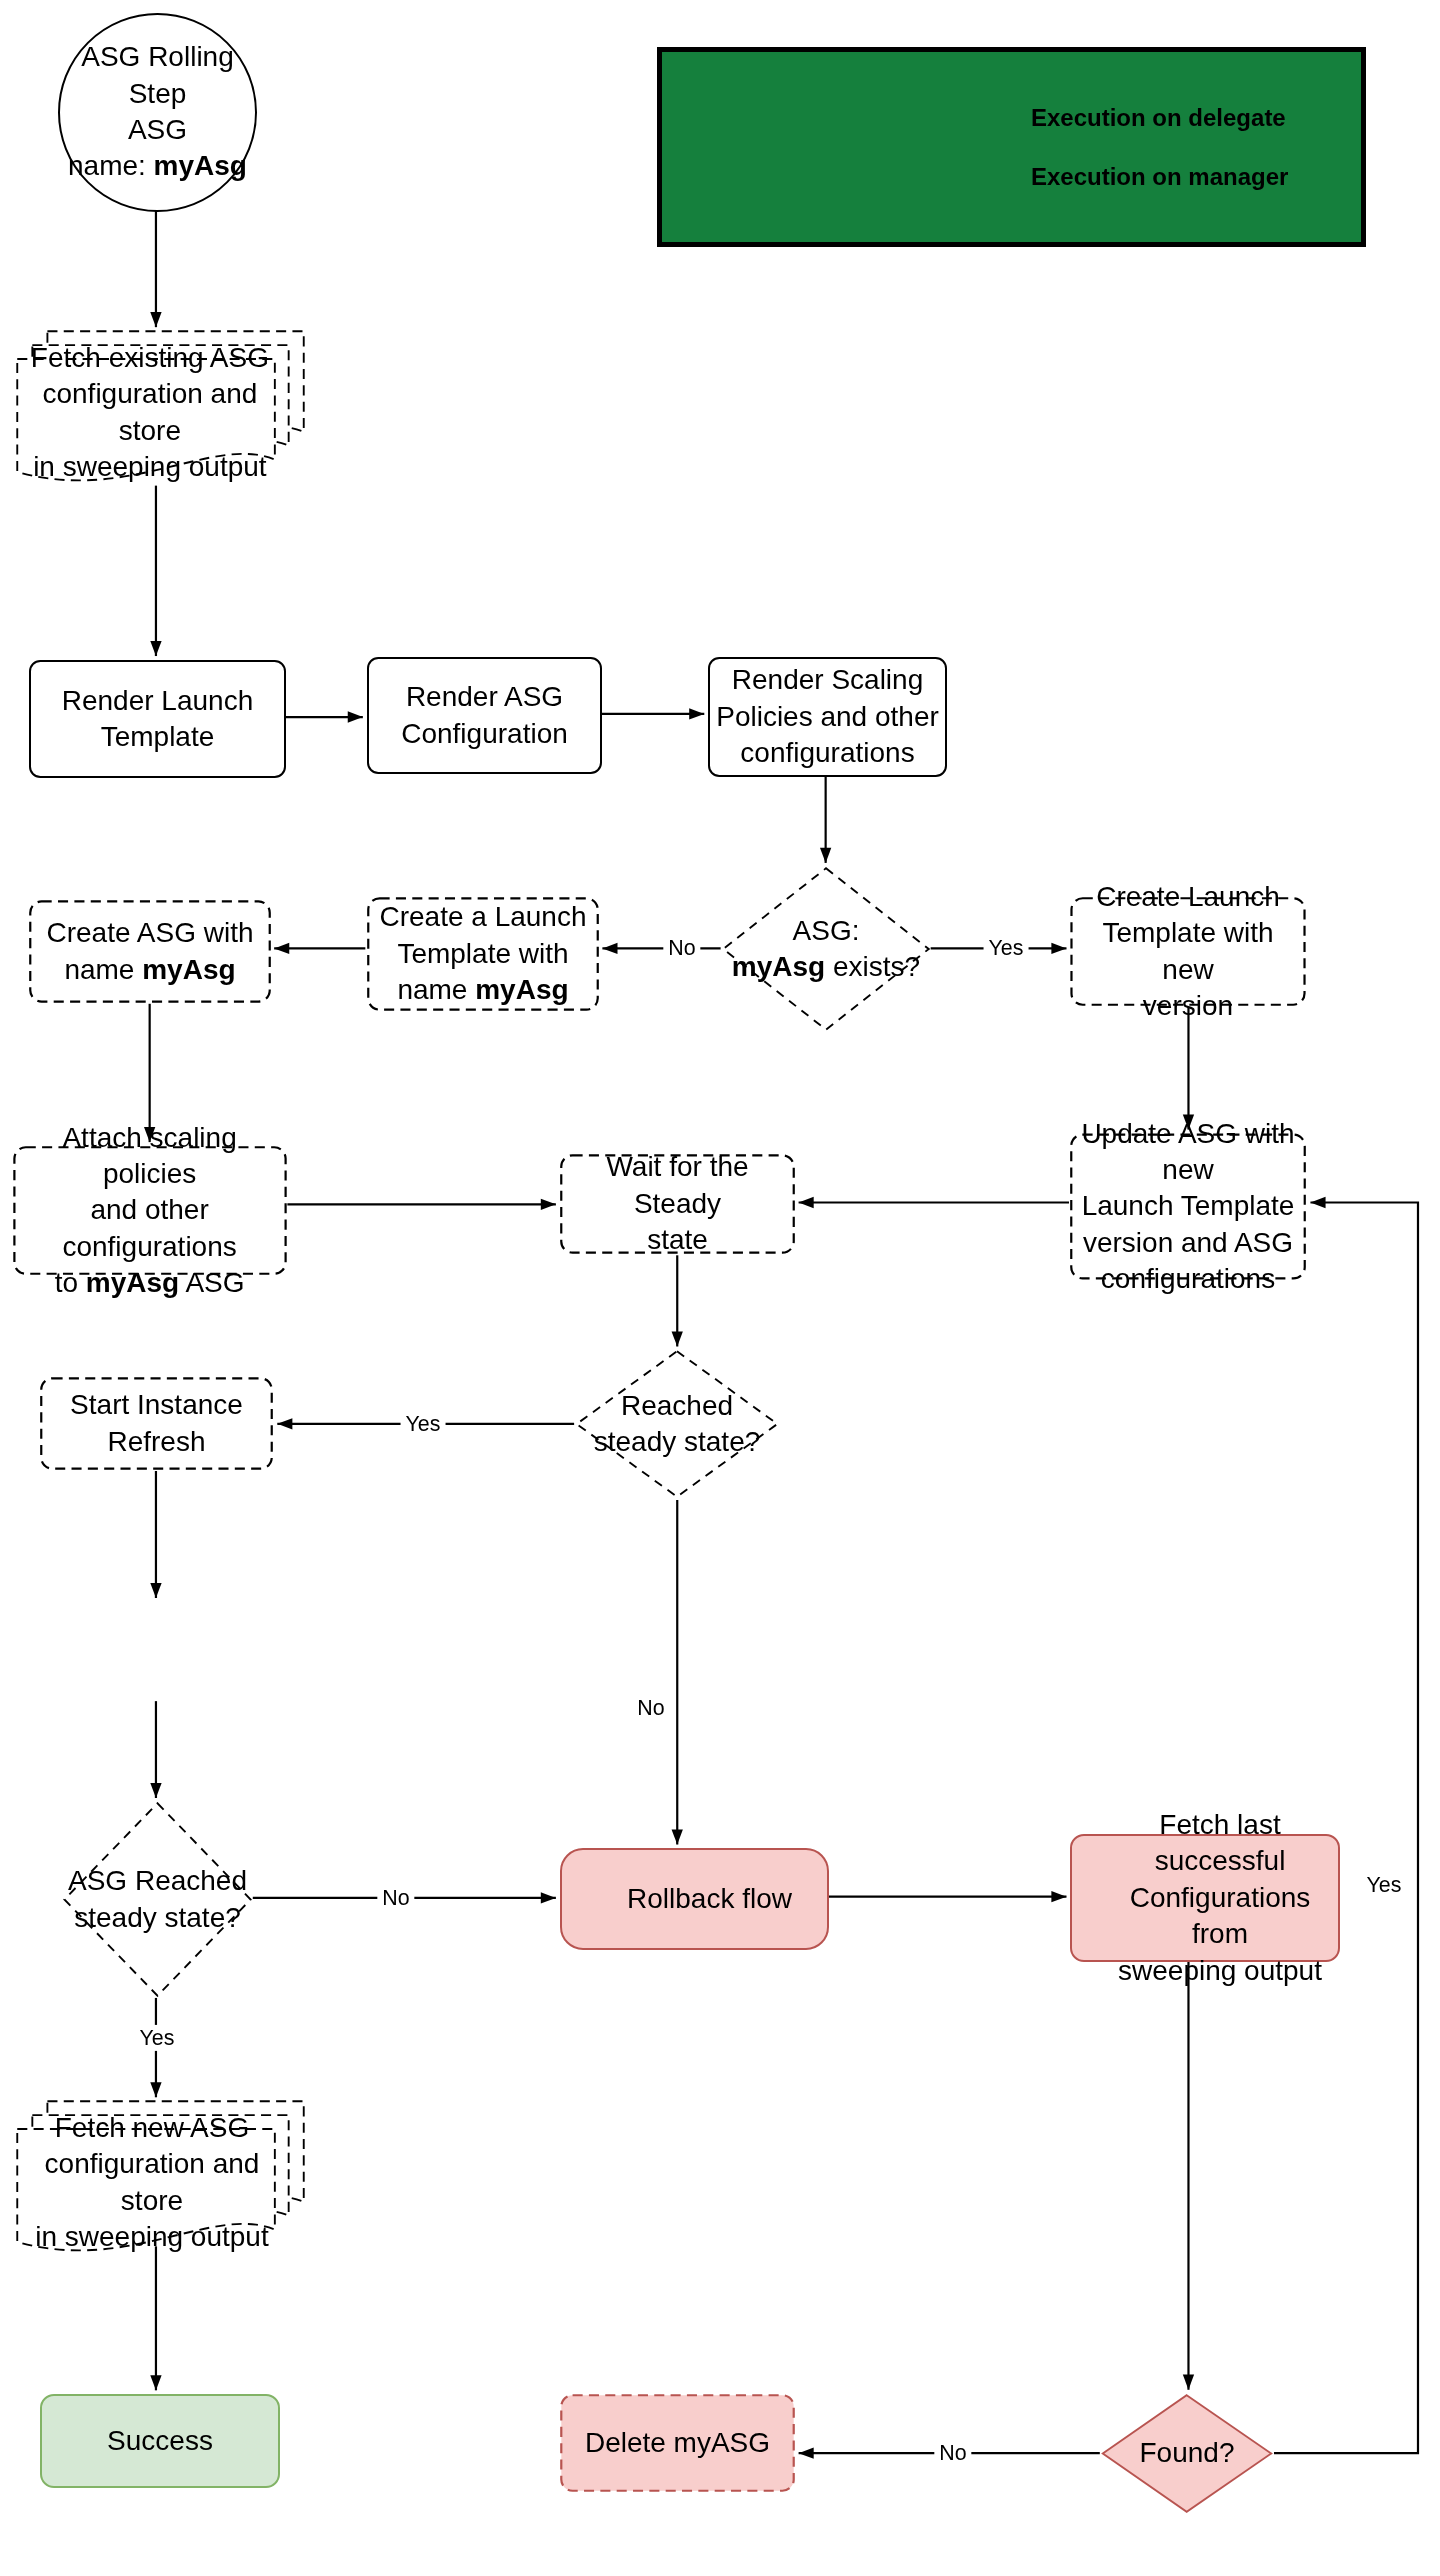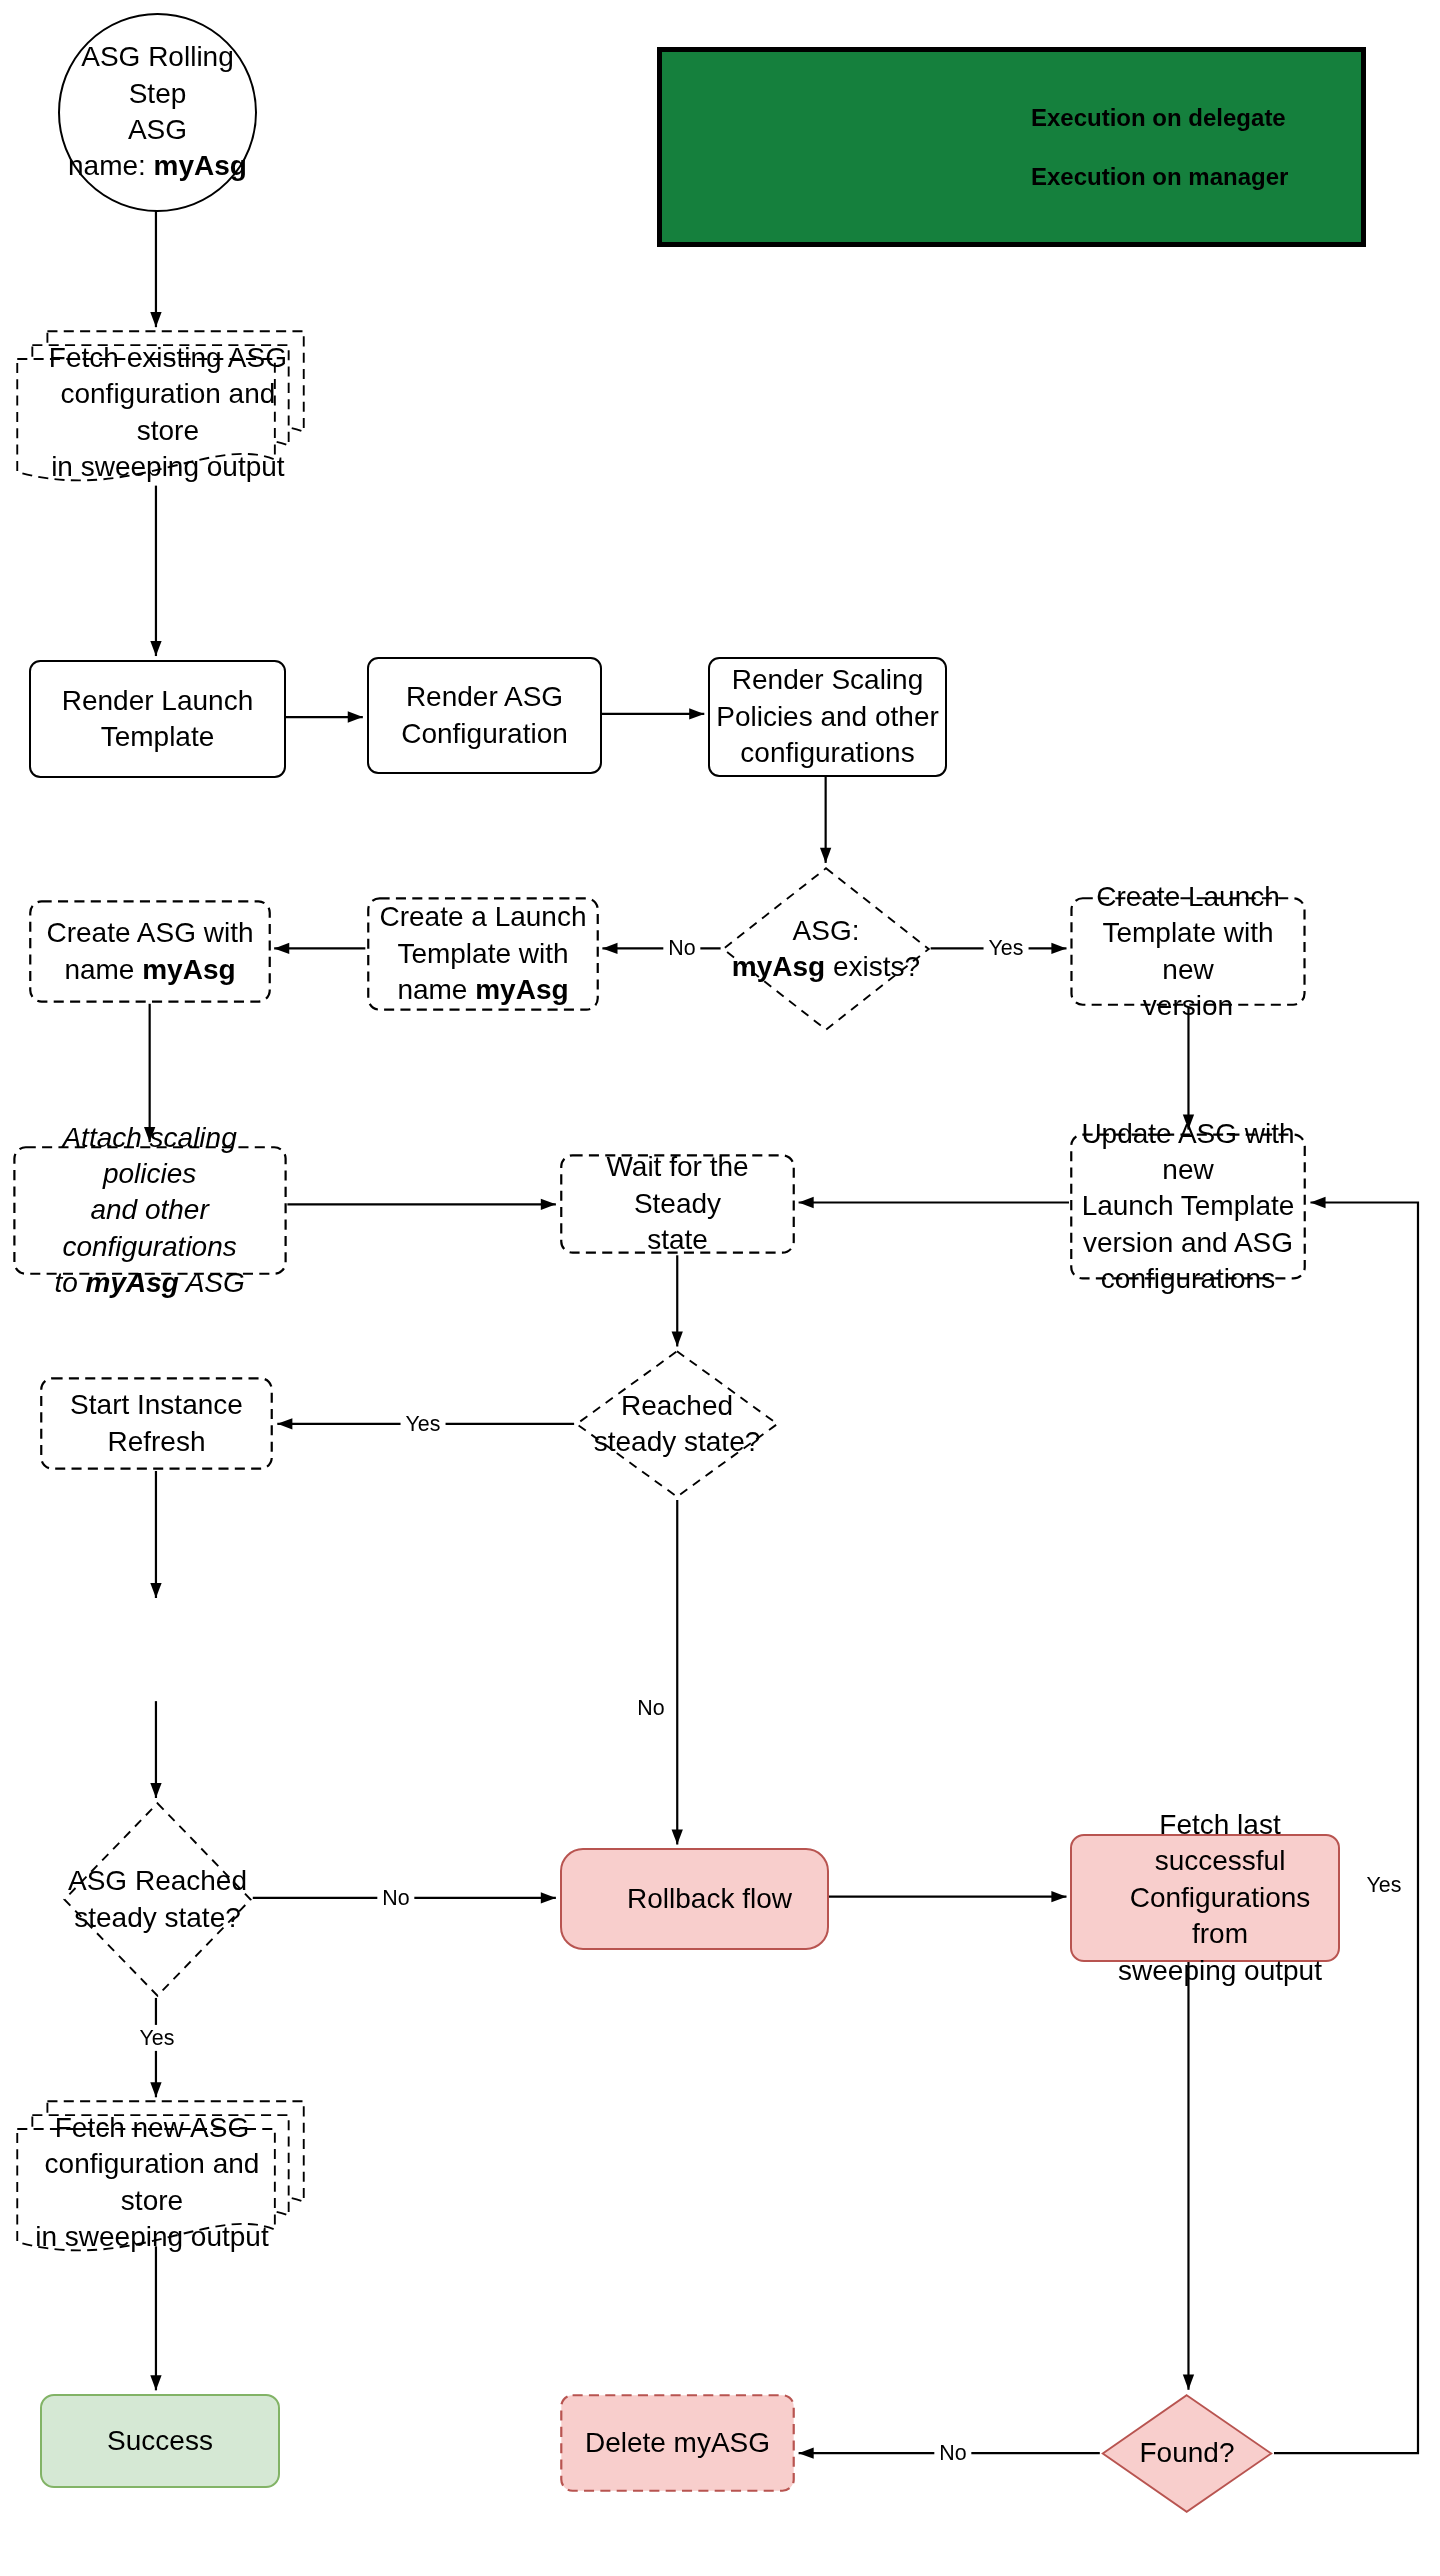"Fetch existing ASG" div.label { left: 19px -> 1px }
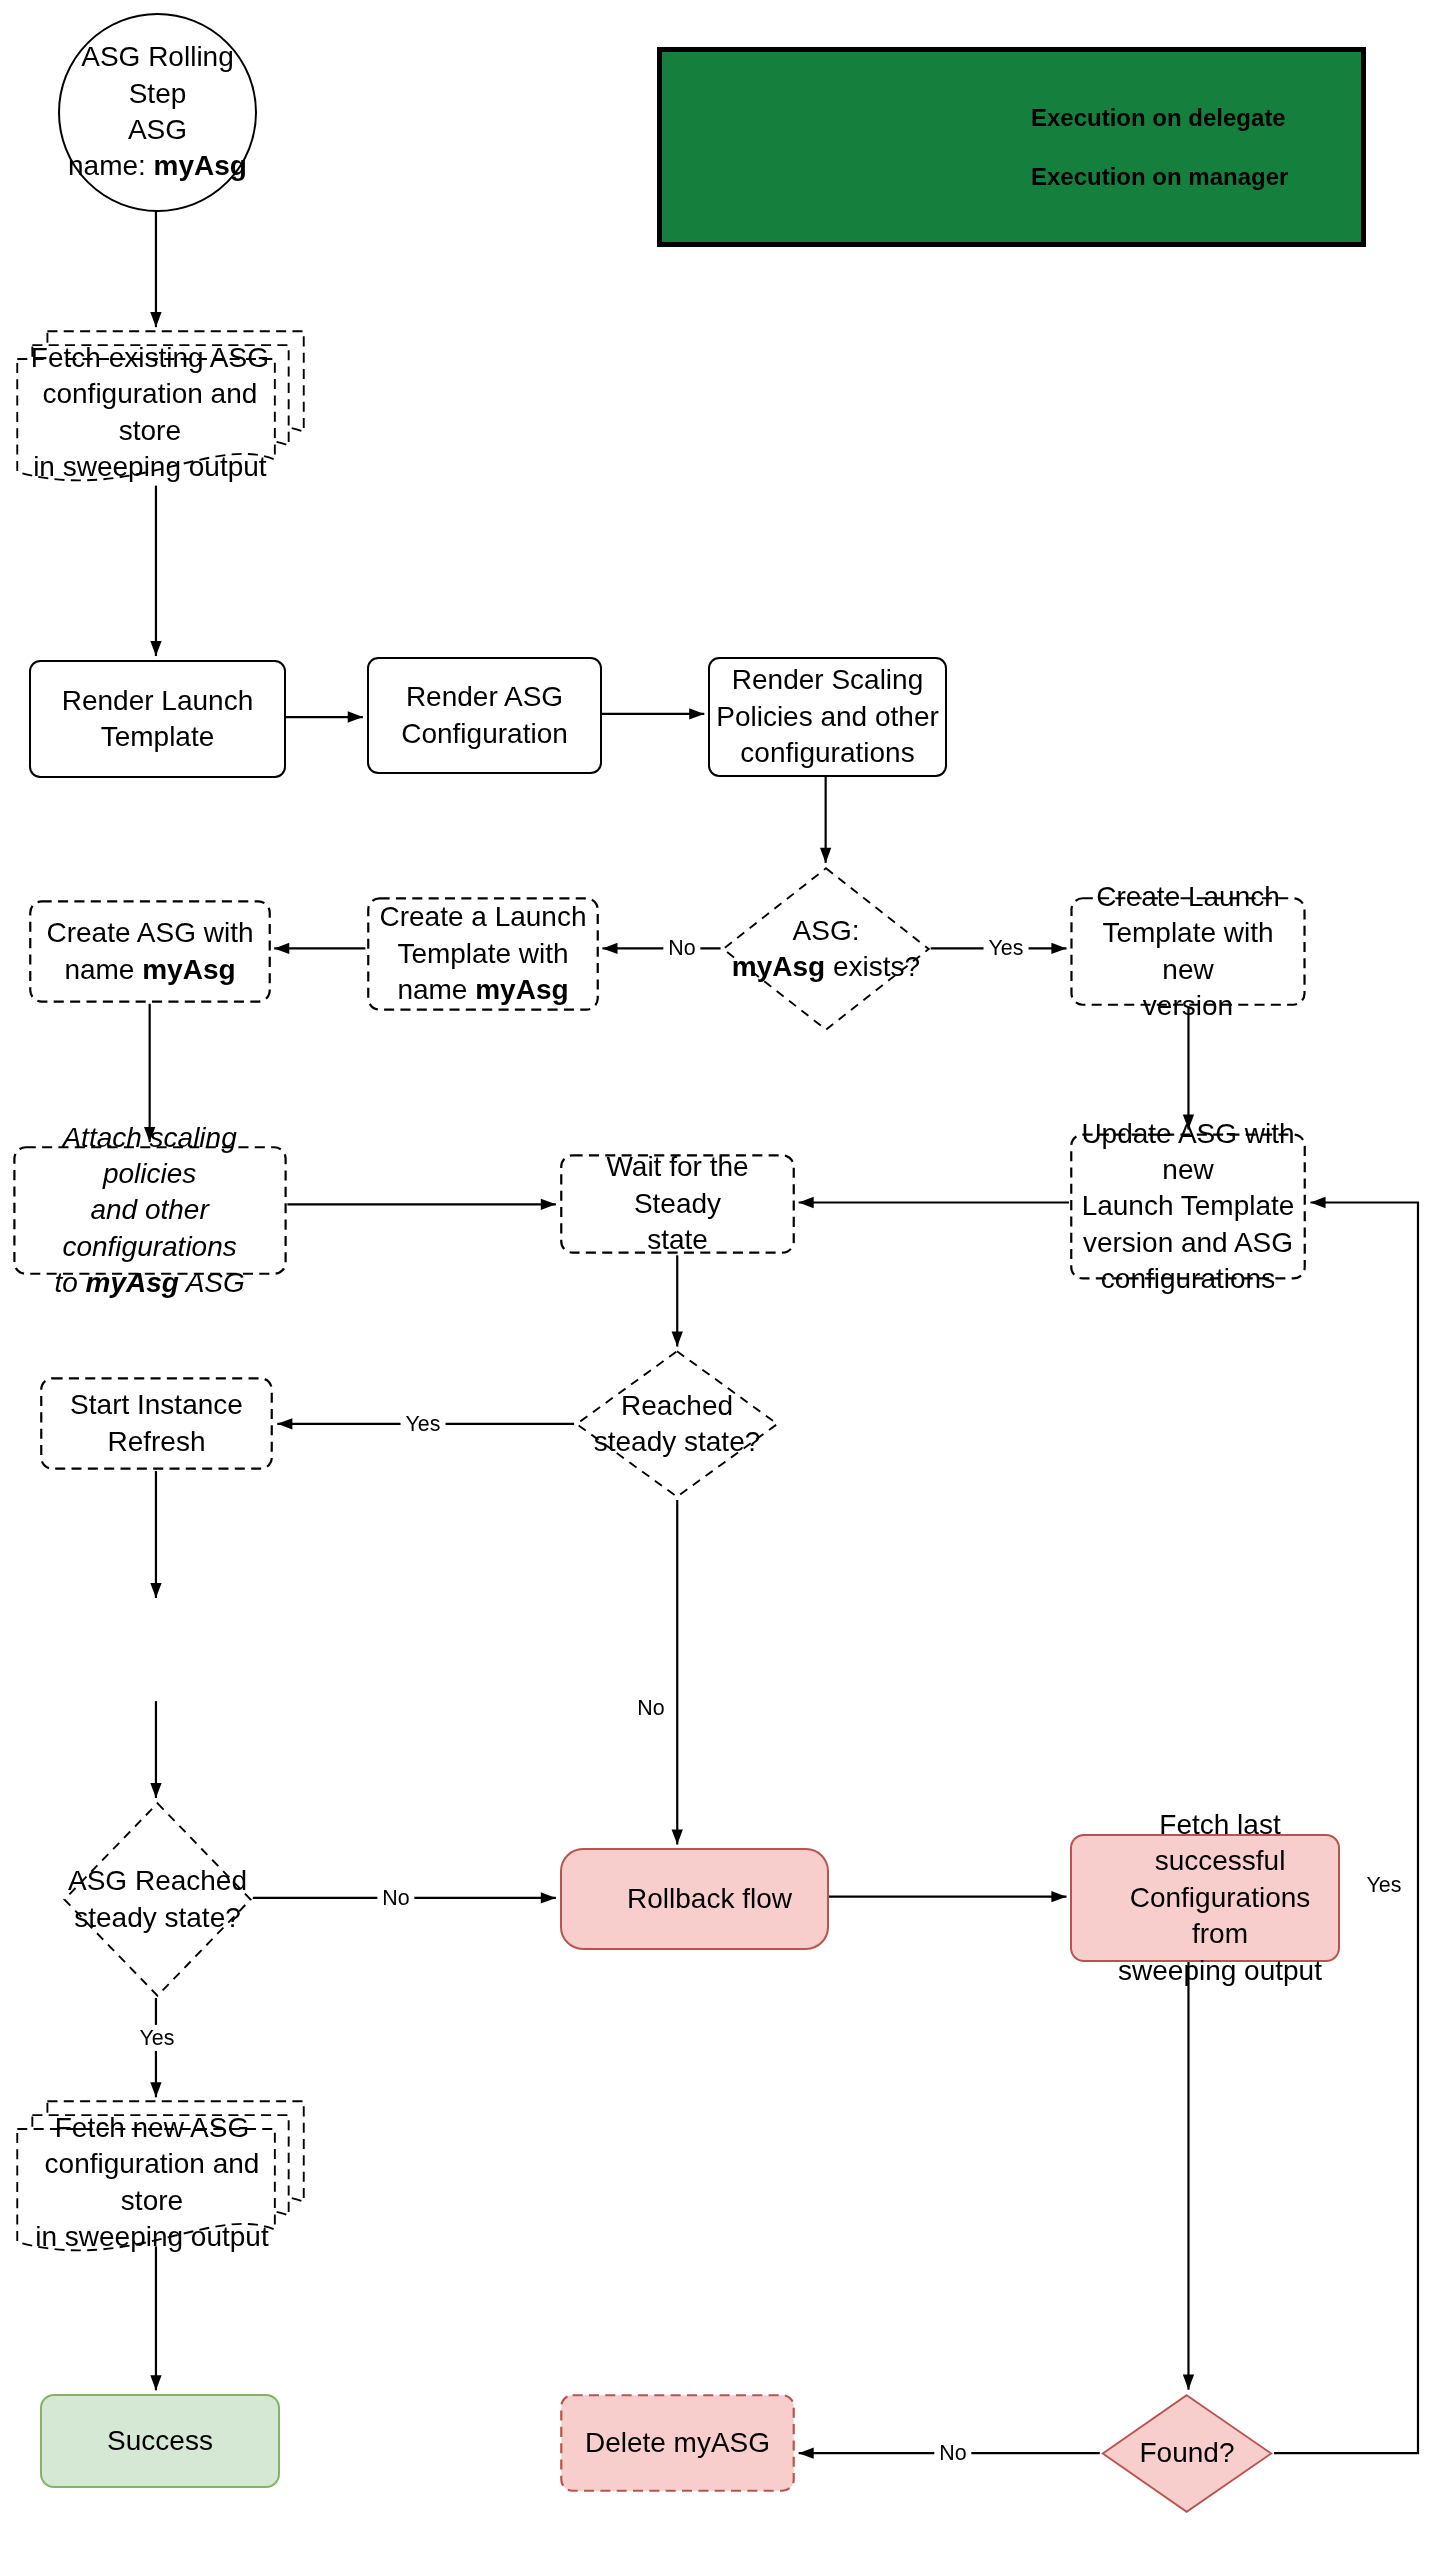"Attach scaling policies" div.node { font-style: italic -> none }
